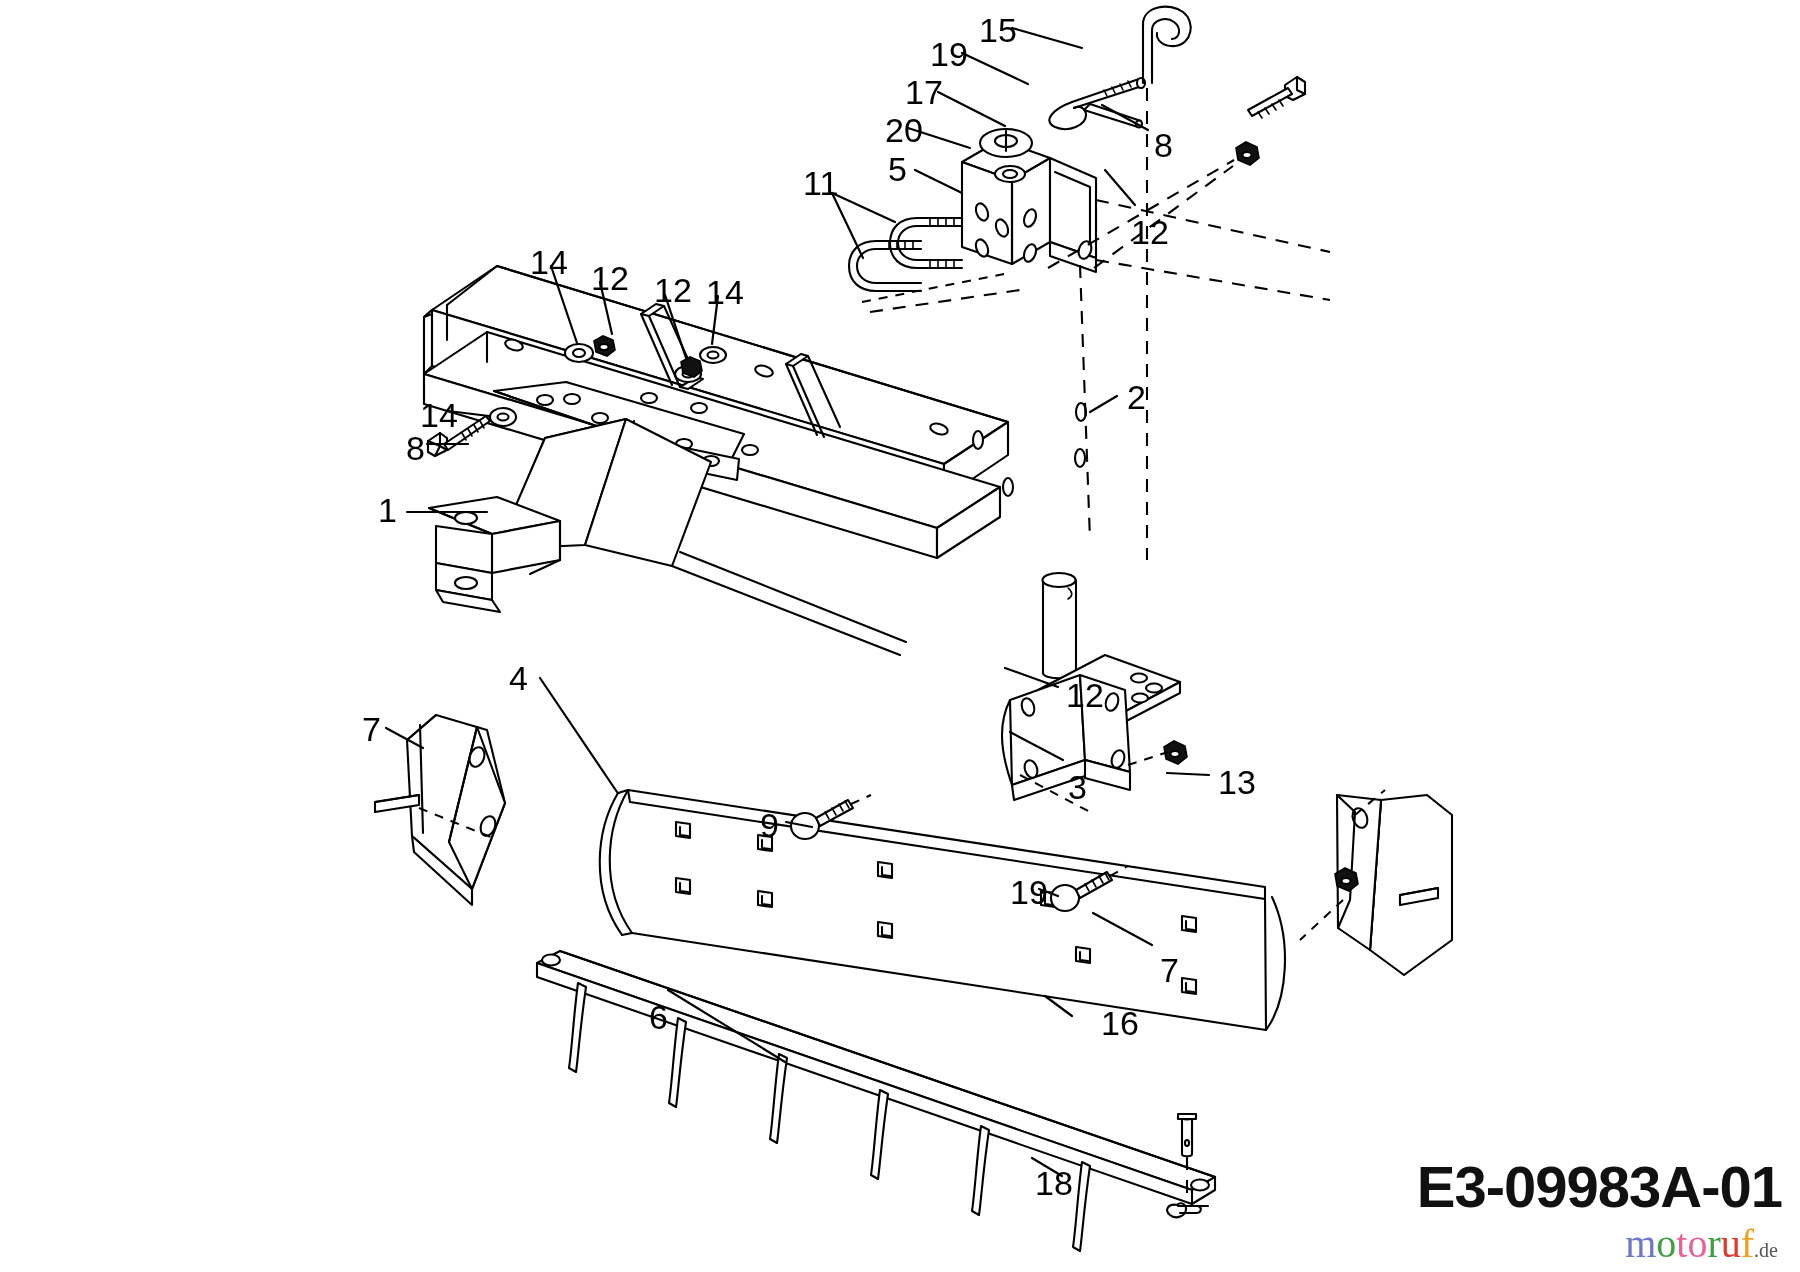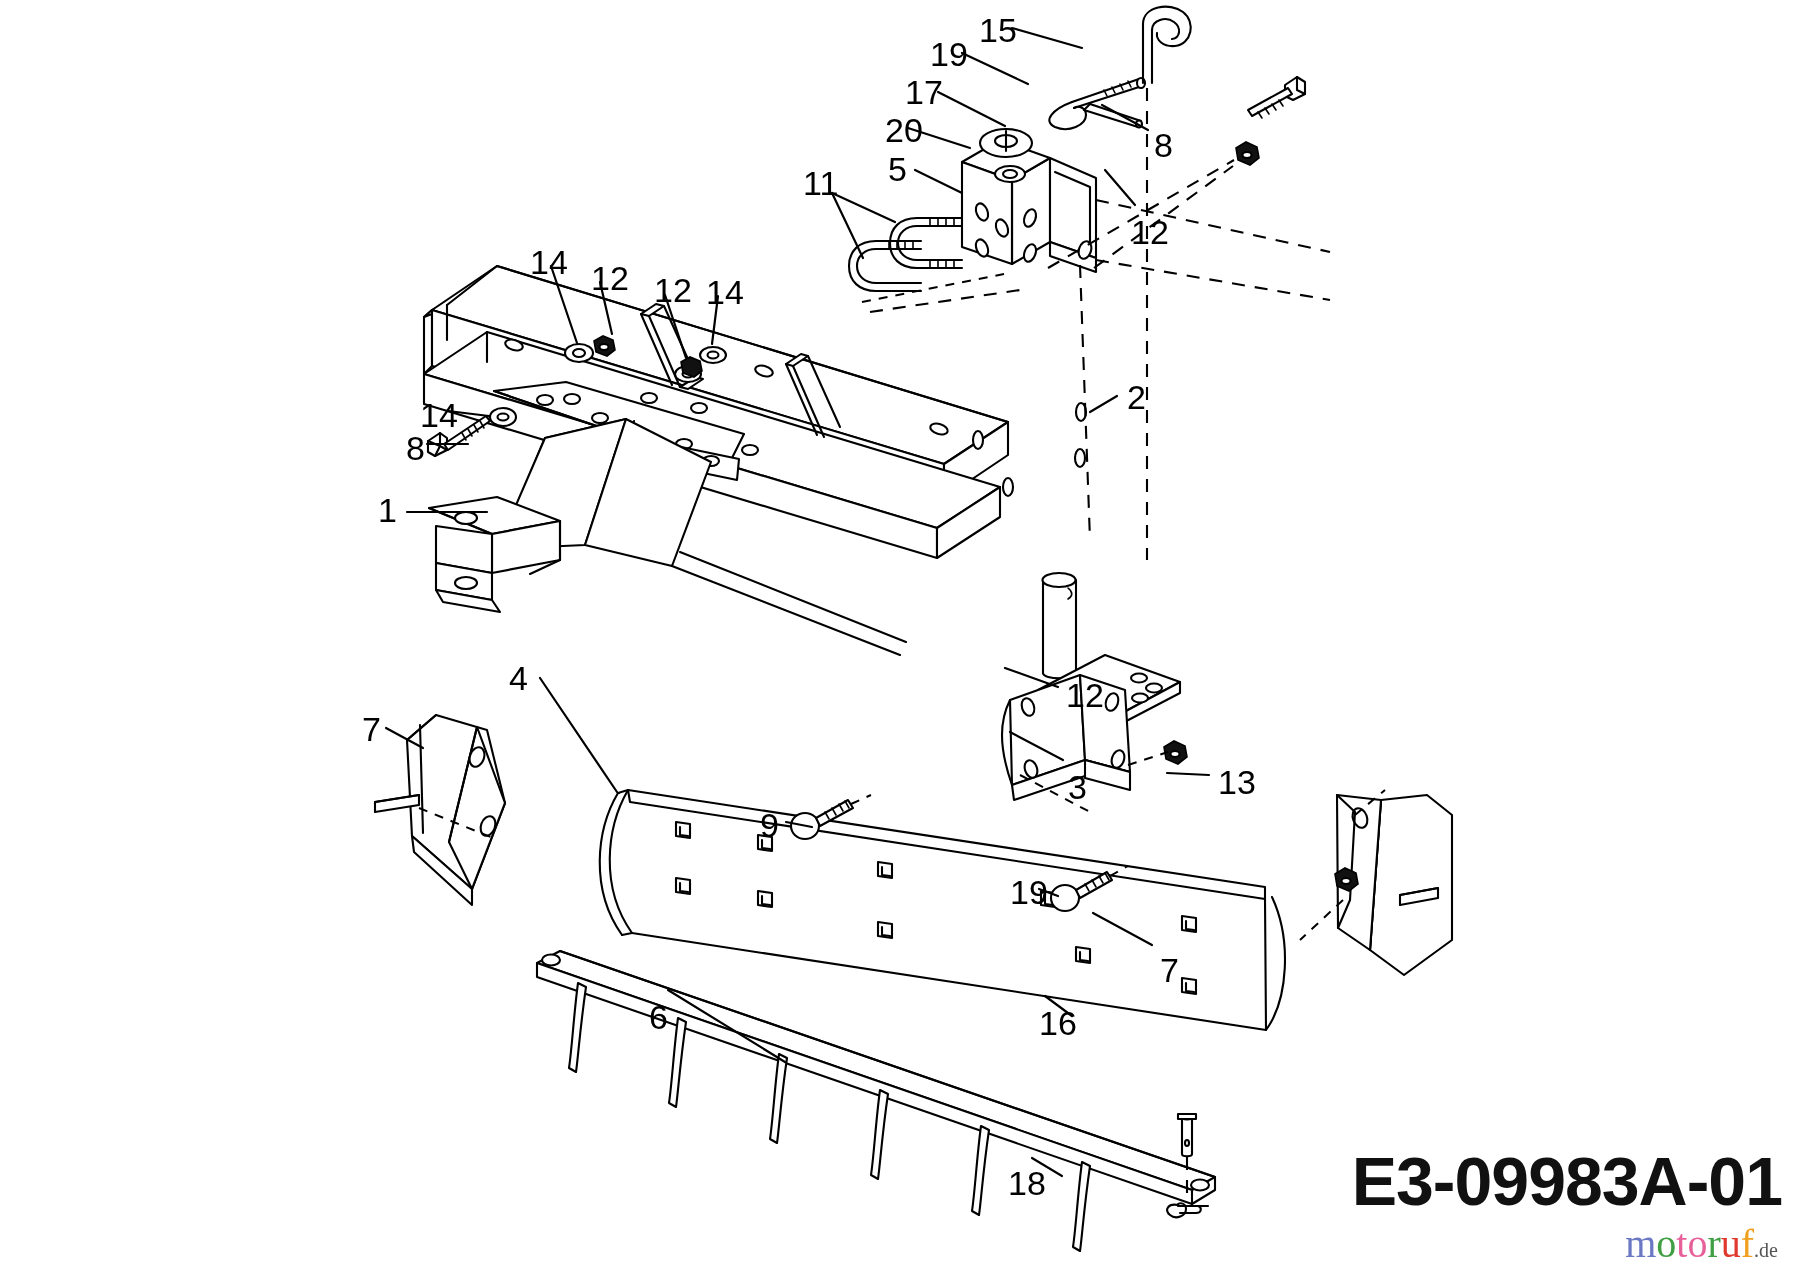"16" div.lbl { left: 1039px -> 1101px }
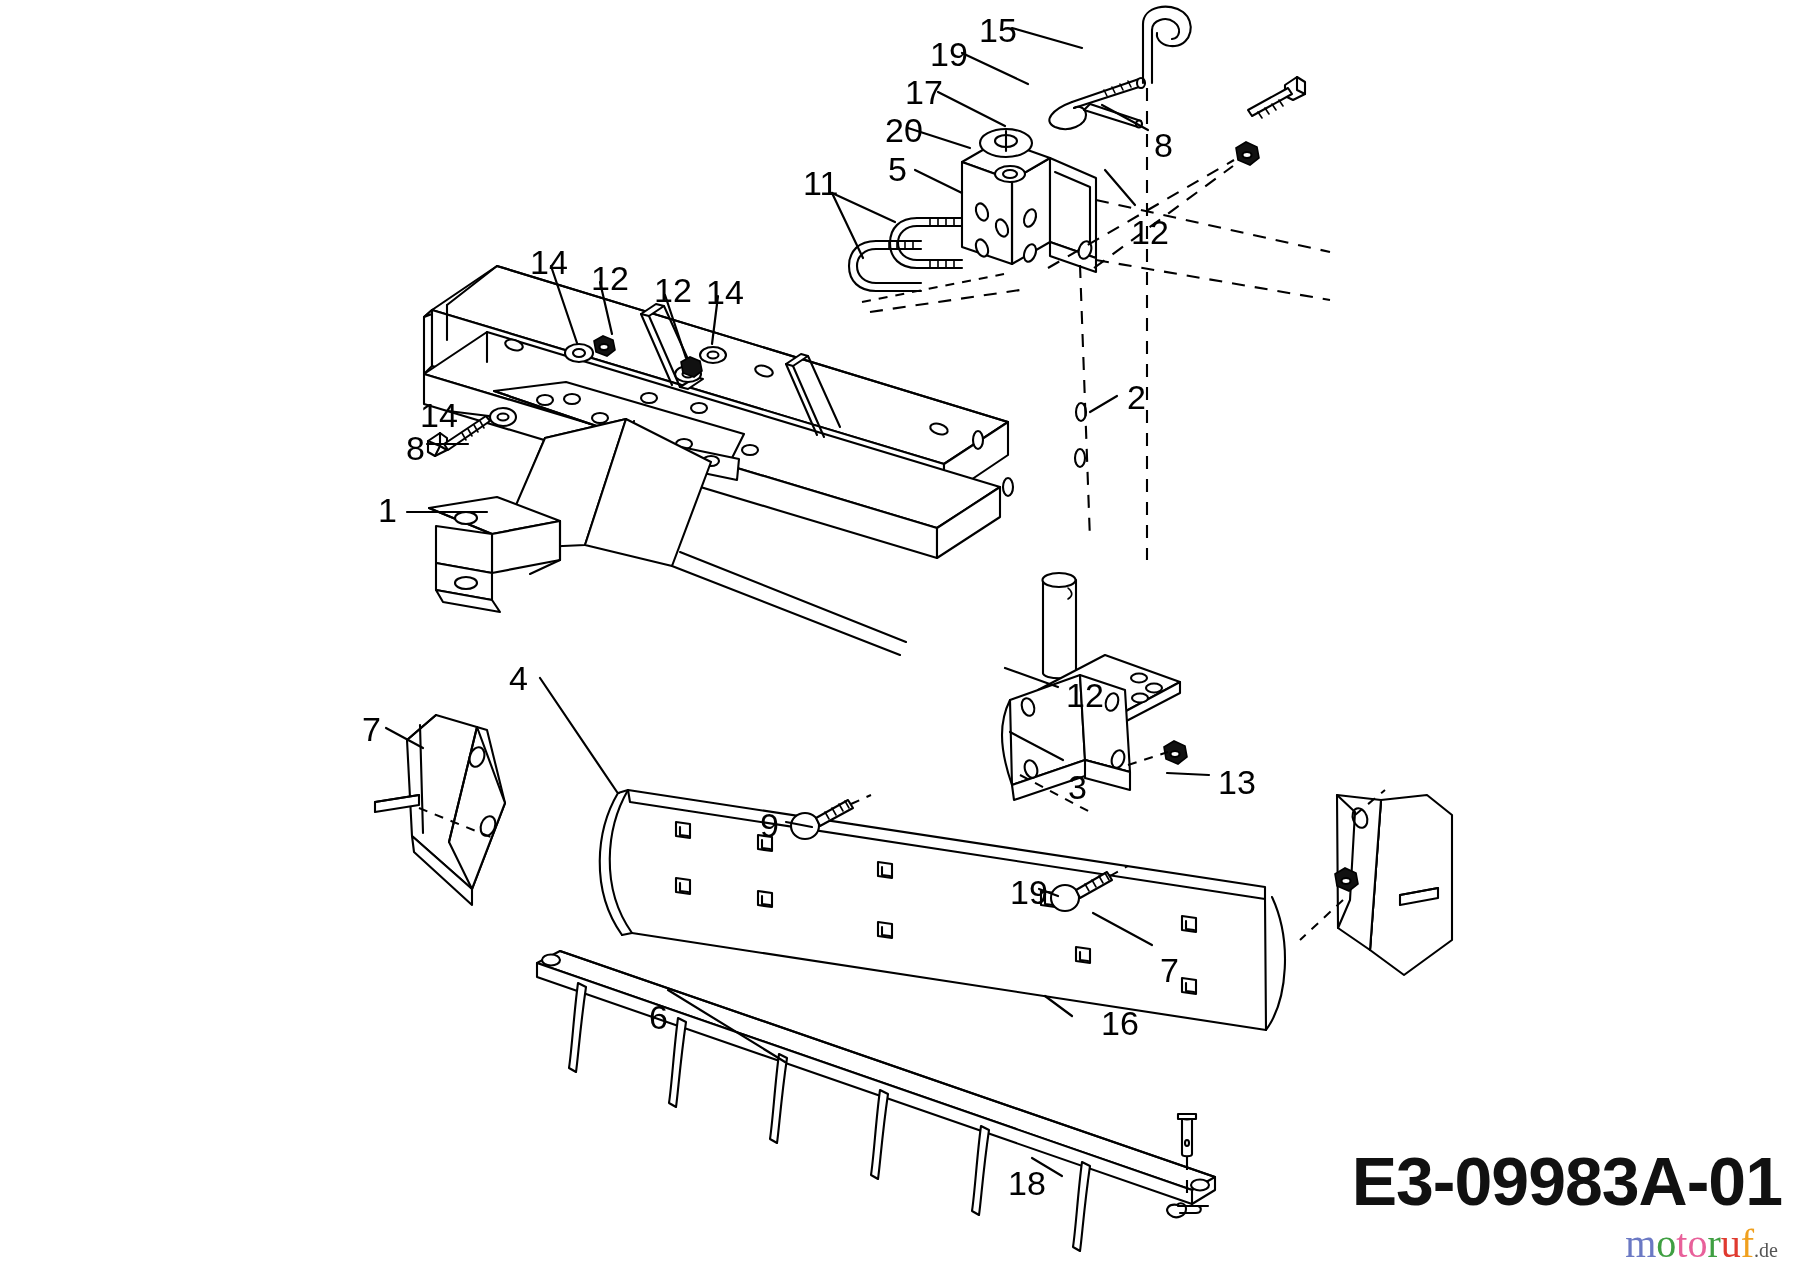"18" div.lbl { left: 1008px -> 1035px }
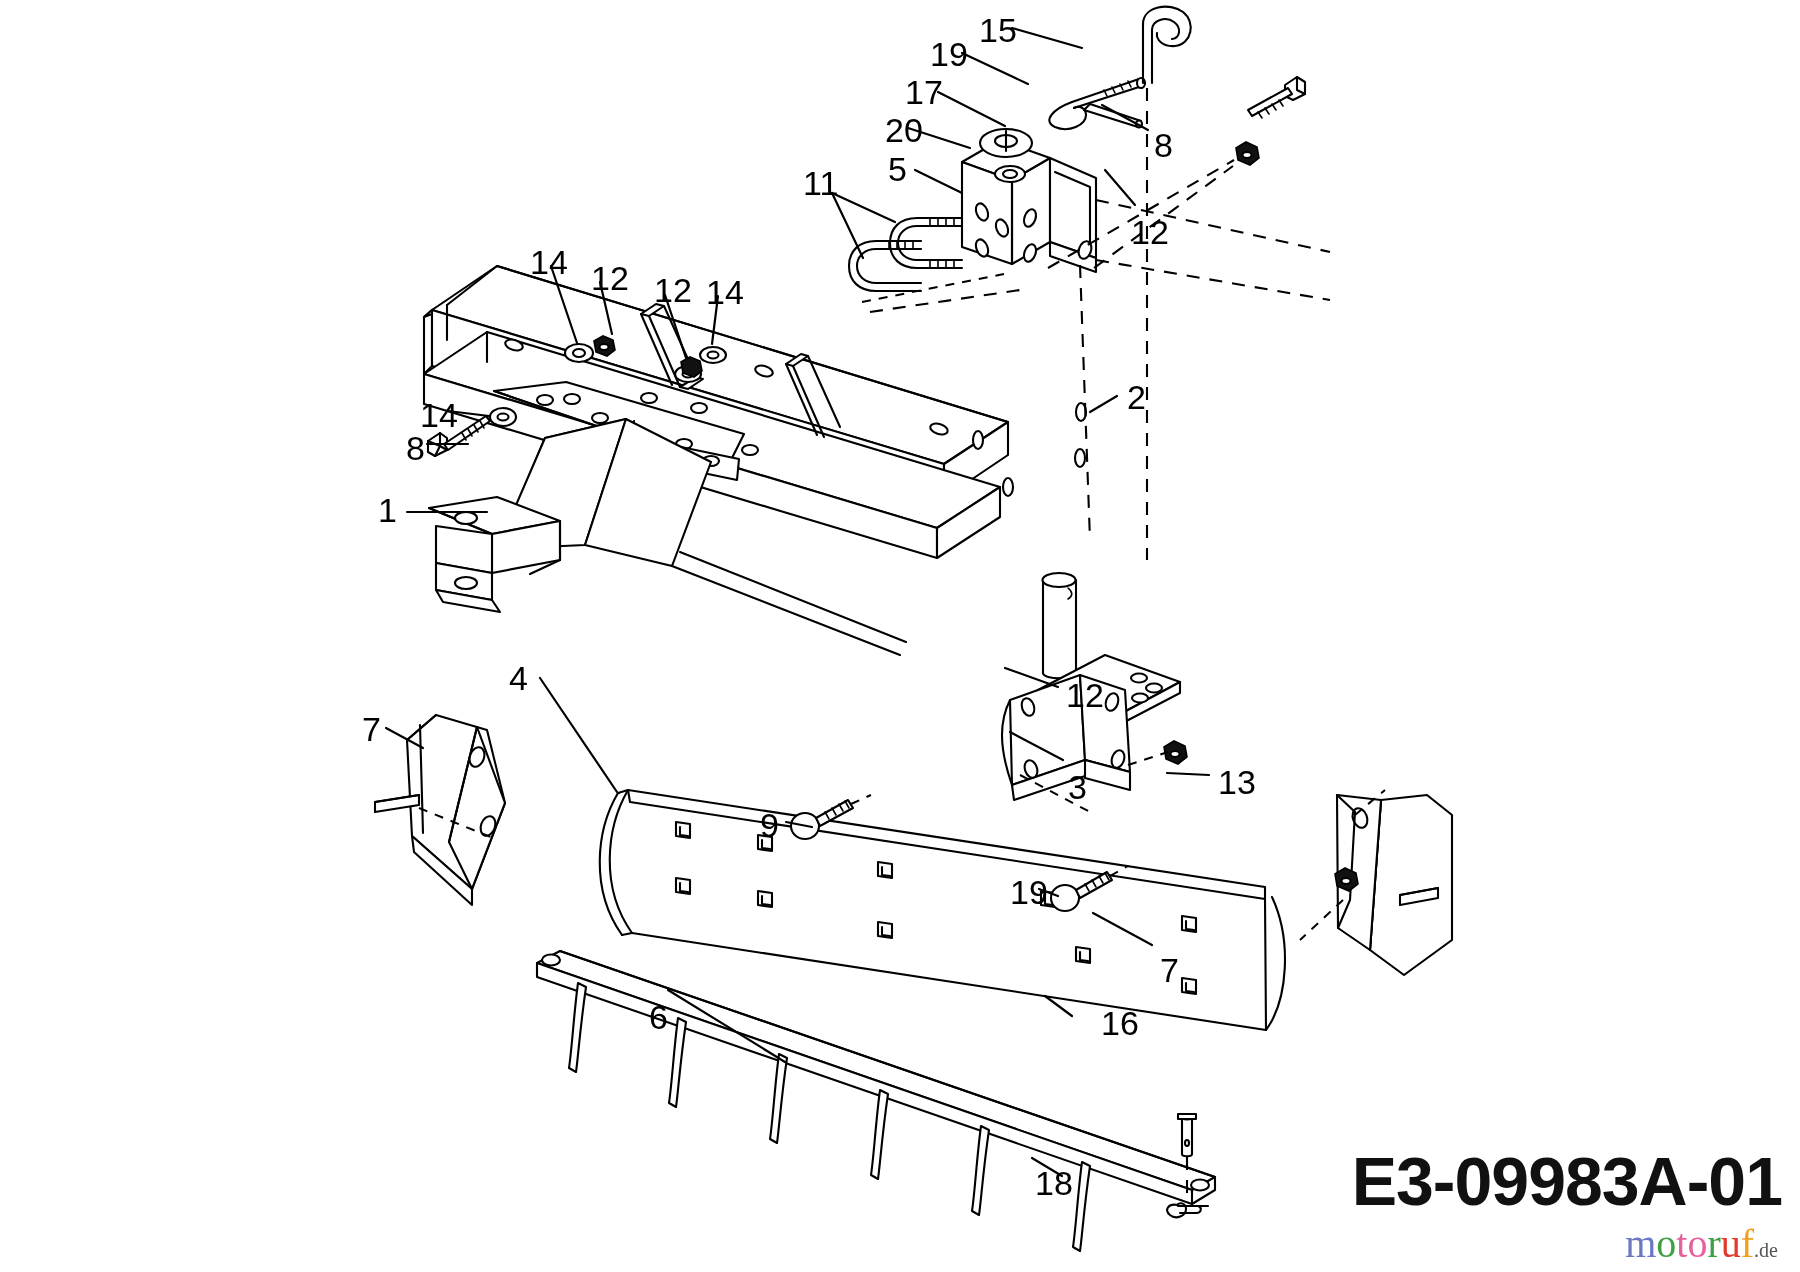"E3-09983A-01" #partnumber { font-size: 68px -> 58px }
